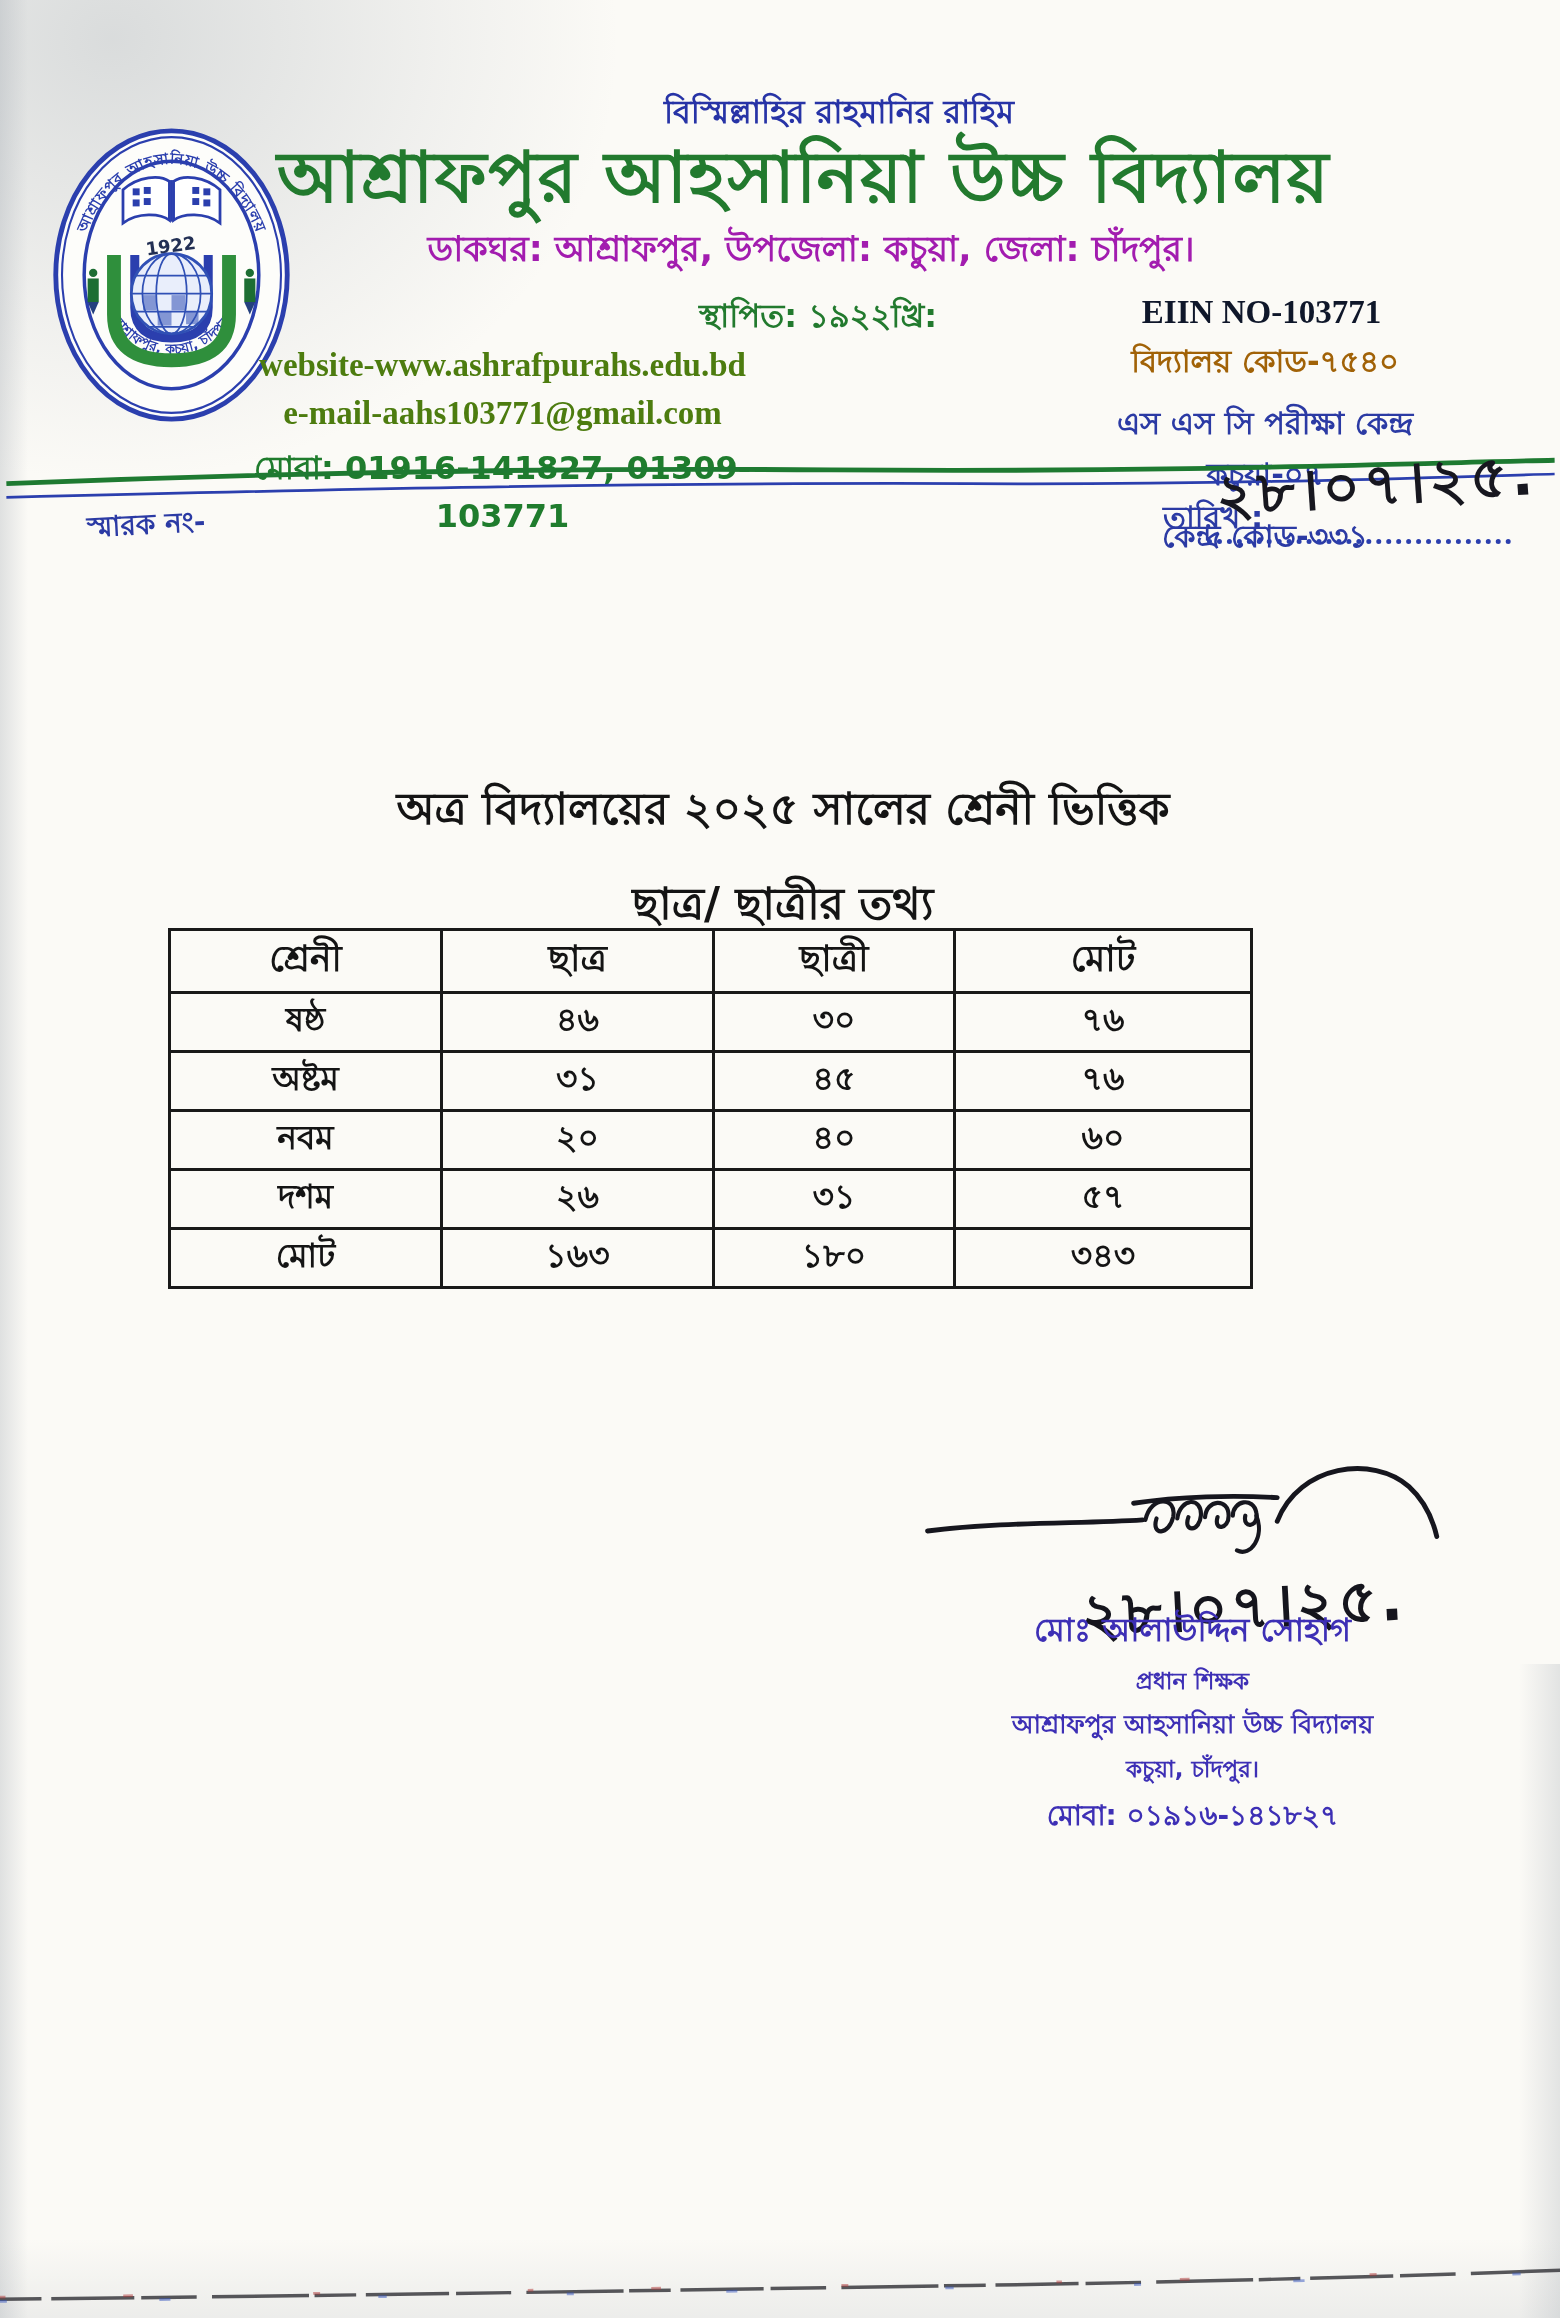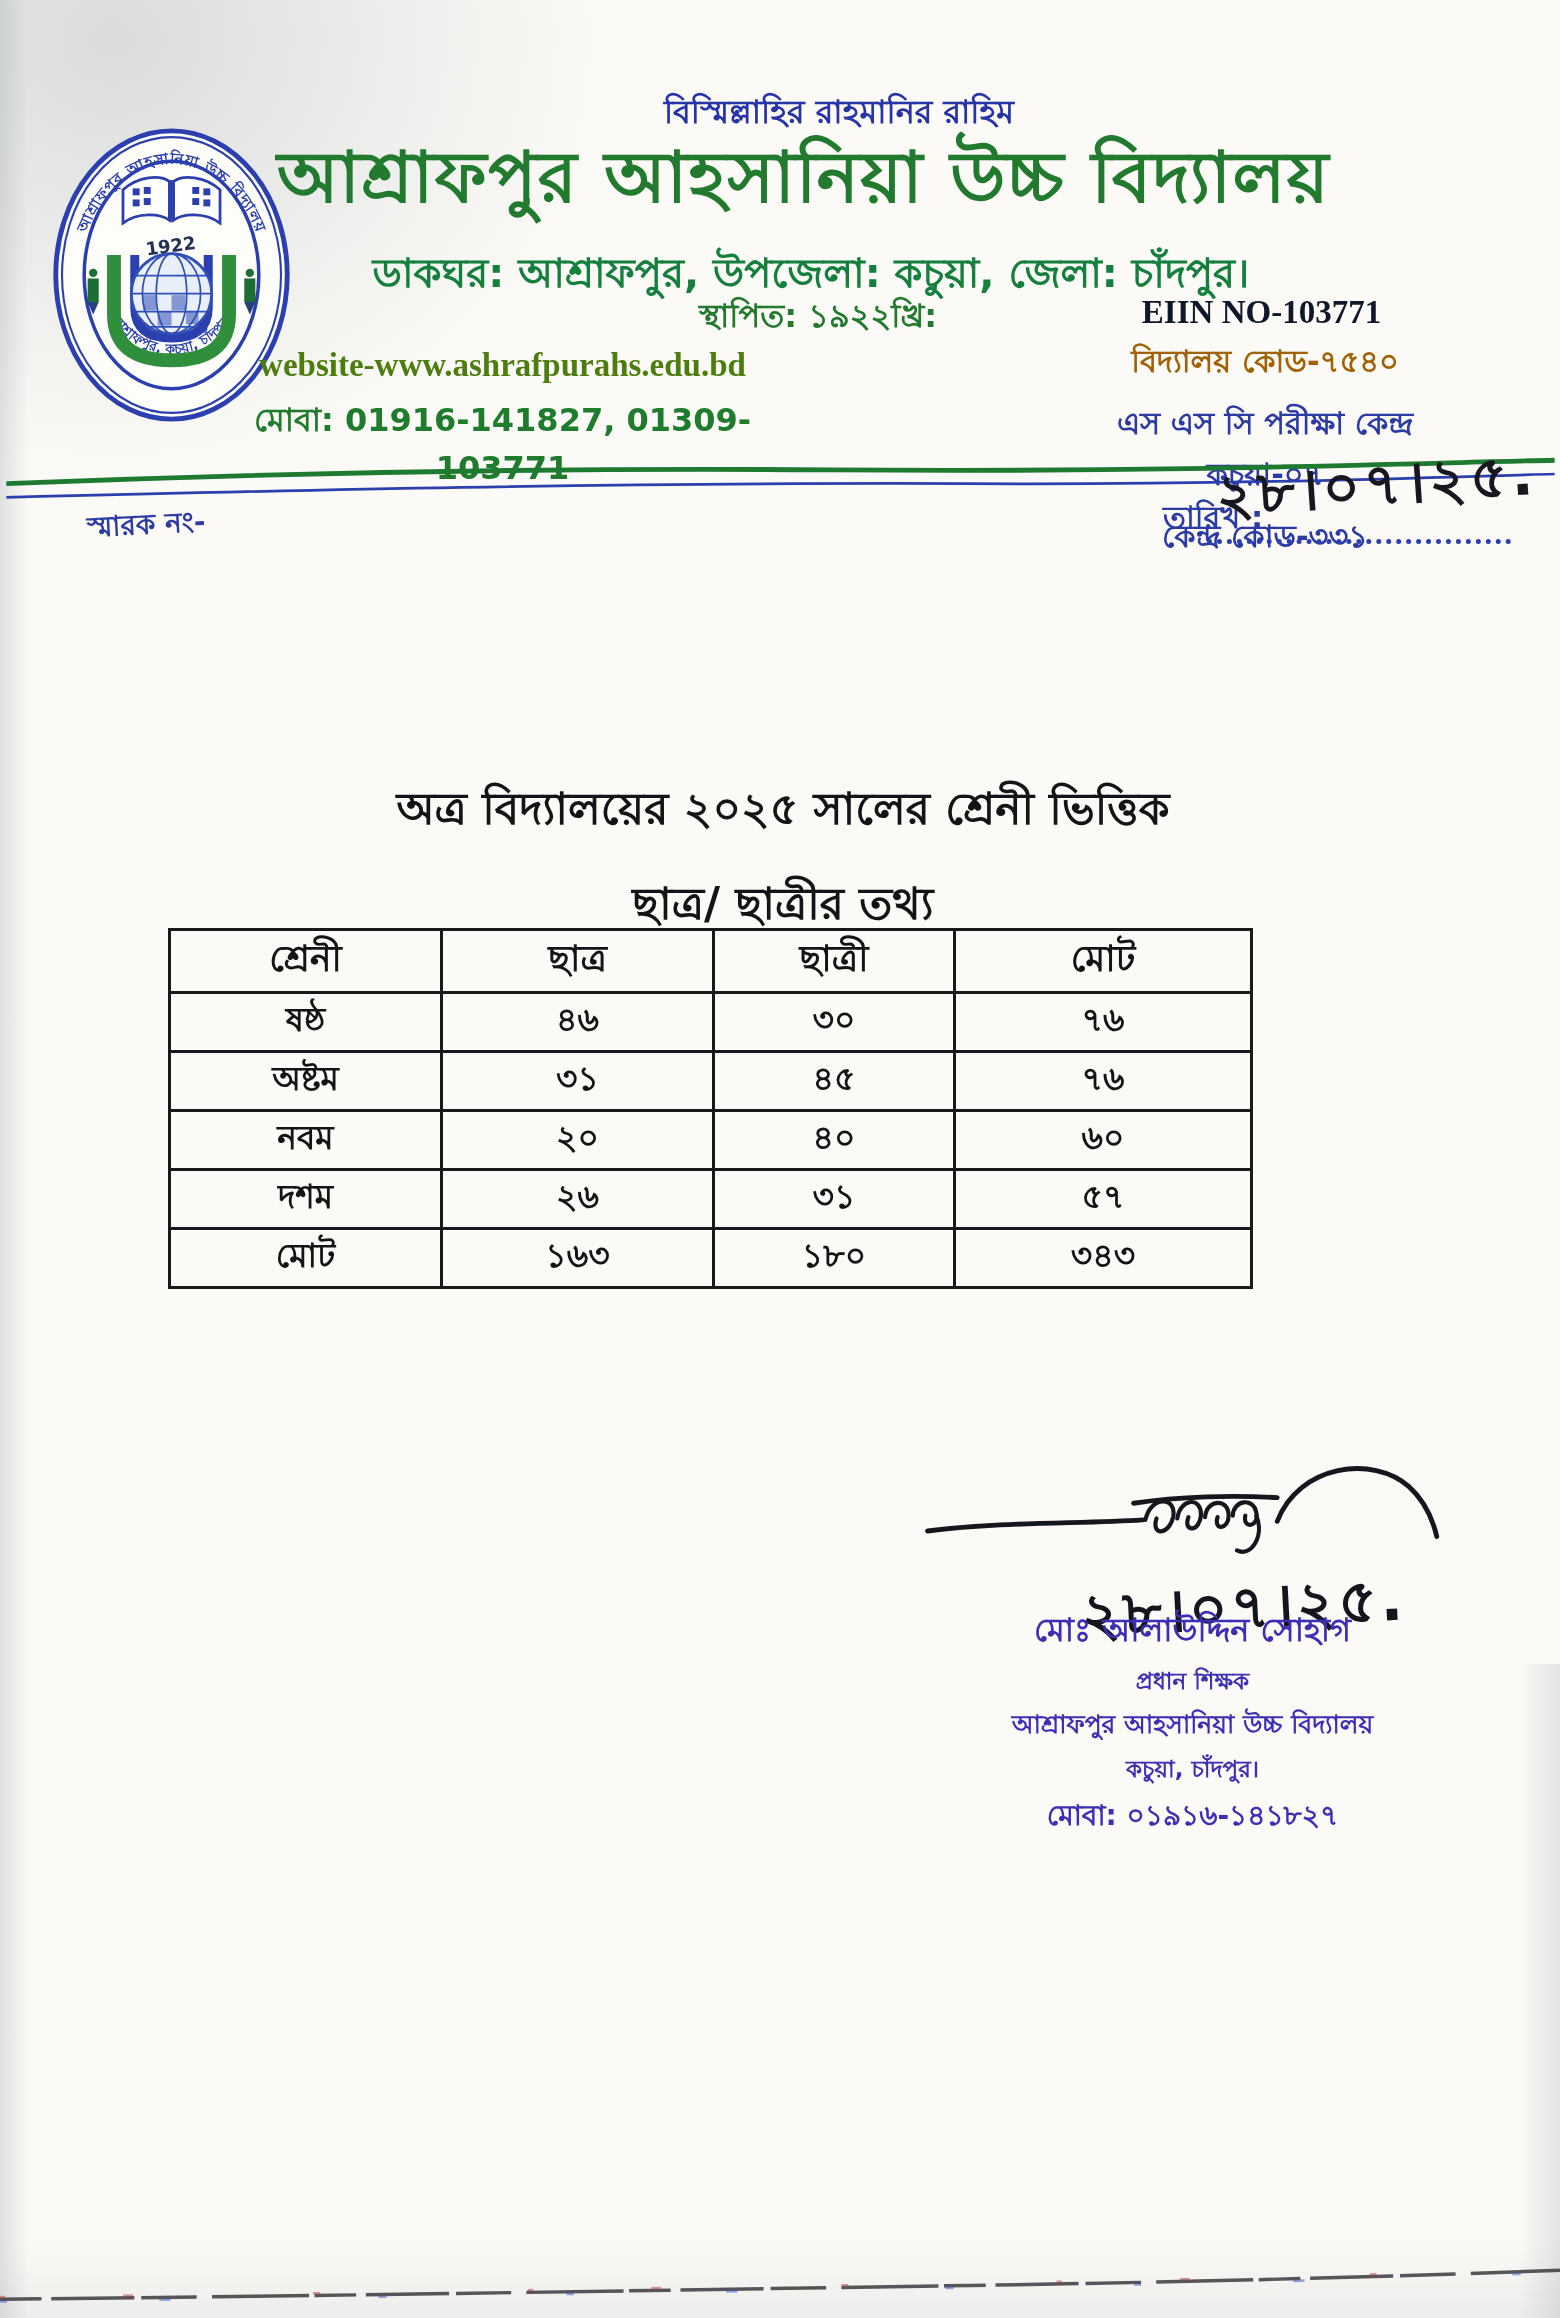"ডাকঘর: আশ্রাফপুর, উপজেলা: কচুয়া, জেলা:" .address { color: #15803d -> #a21caf; font-size: 40px -> 35px; top: 242px -> 222px }
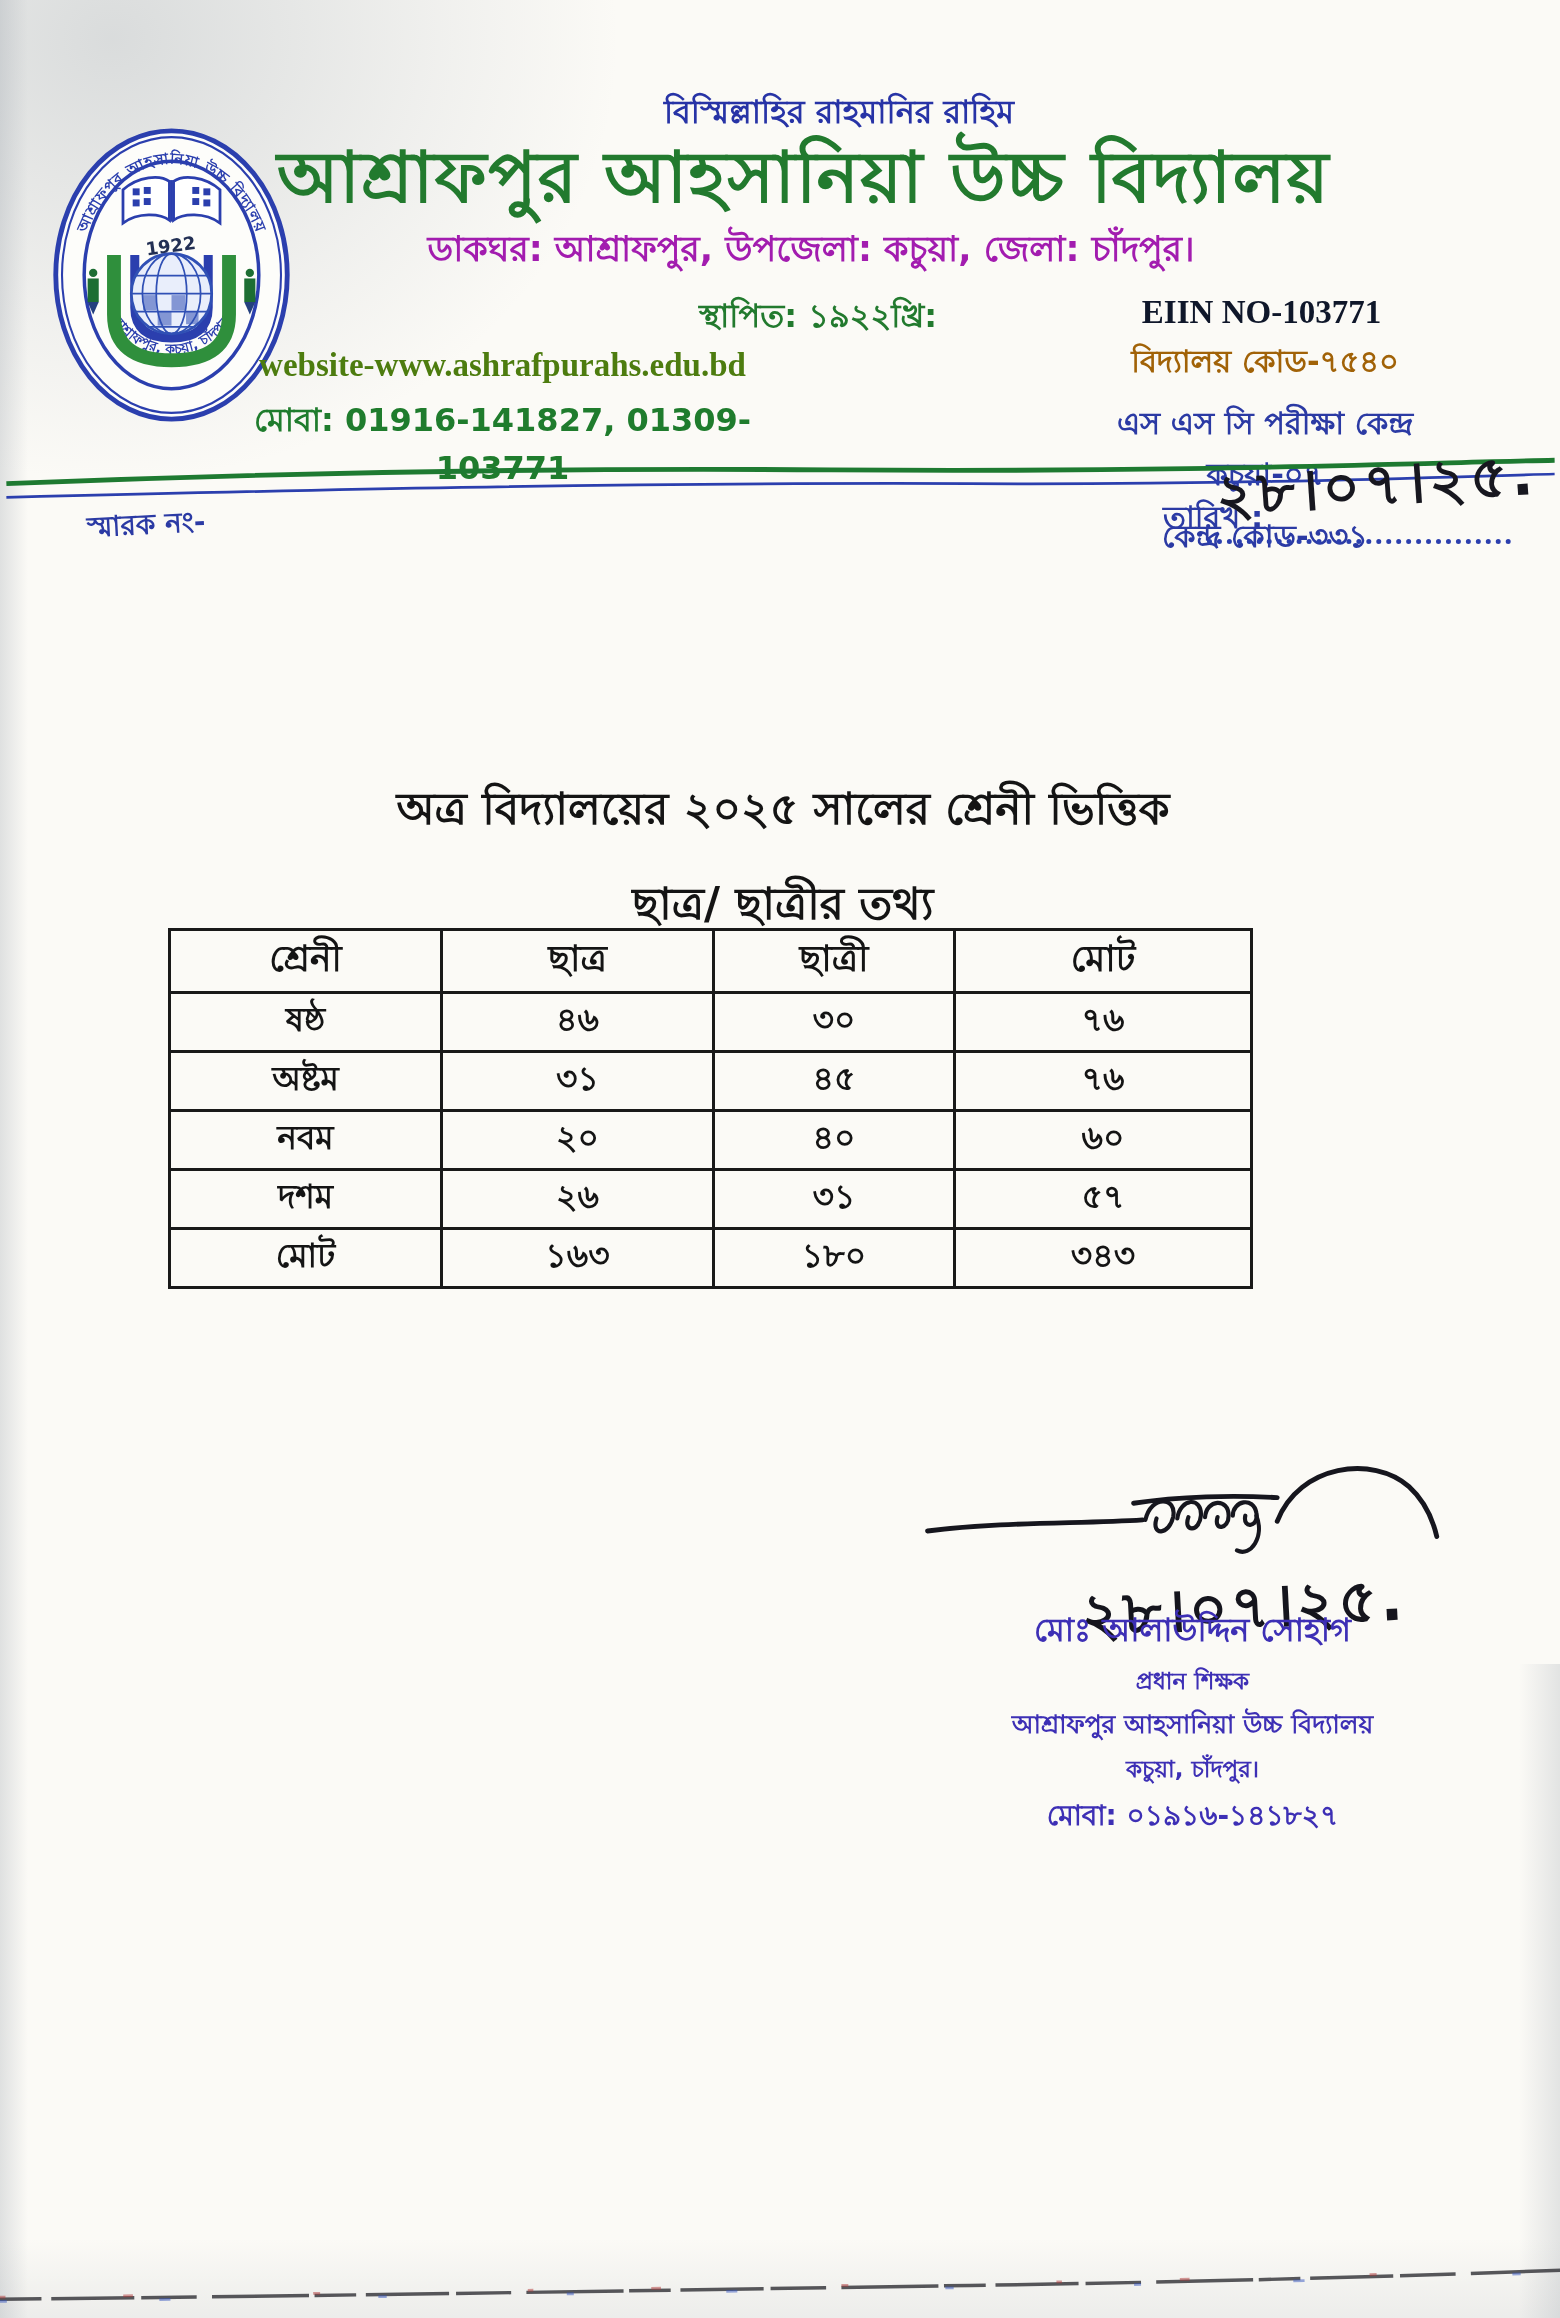"e-mail-aahs103771@gmail.com" div.lb-line { html: none -> <div>e-mail-aahs103771@gmail.com</div> }
